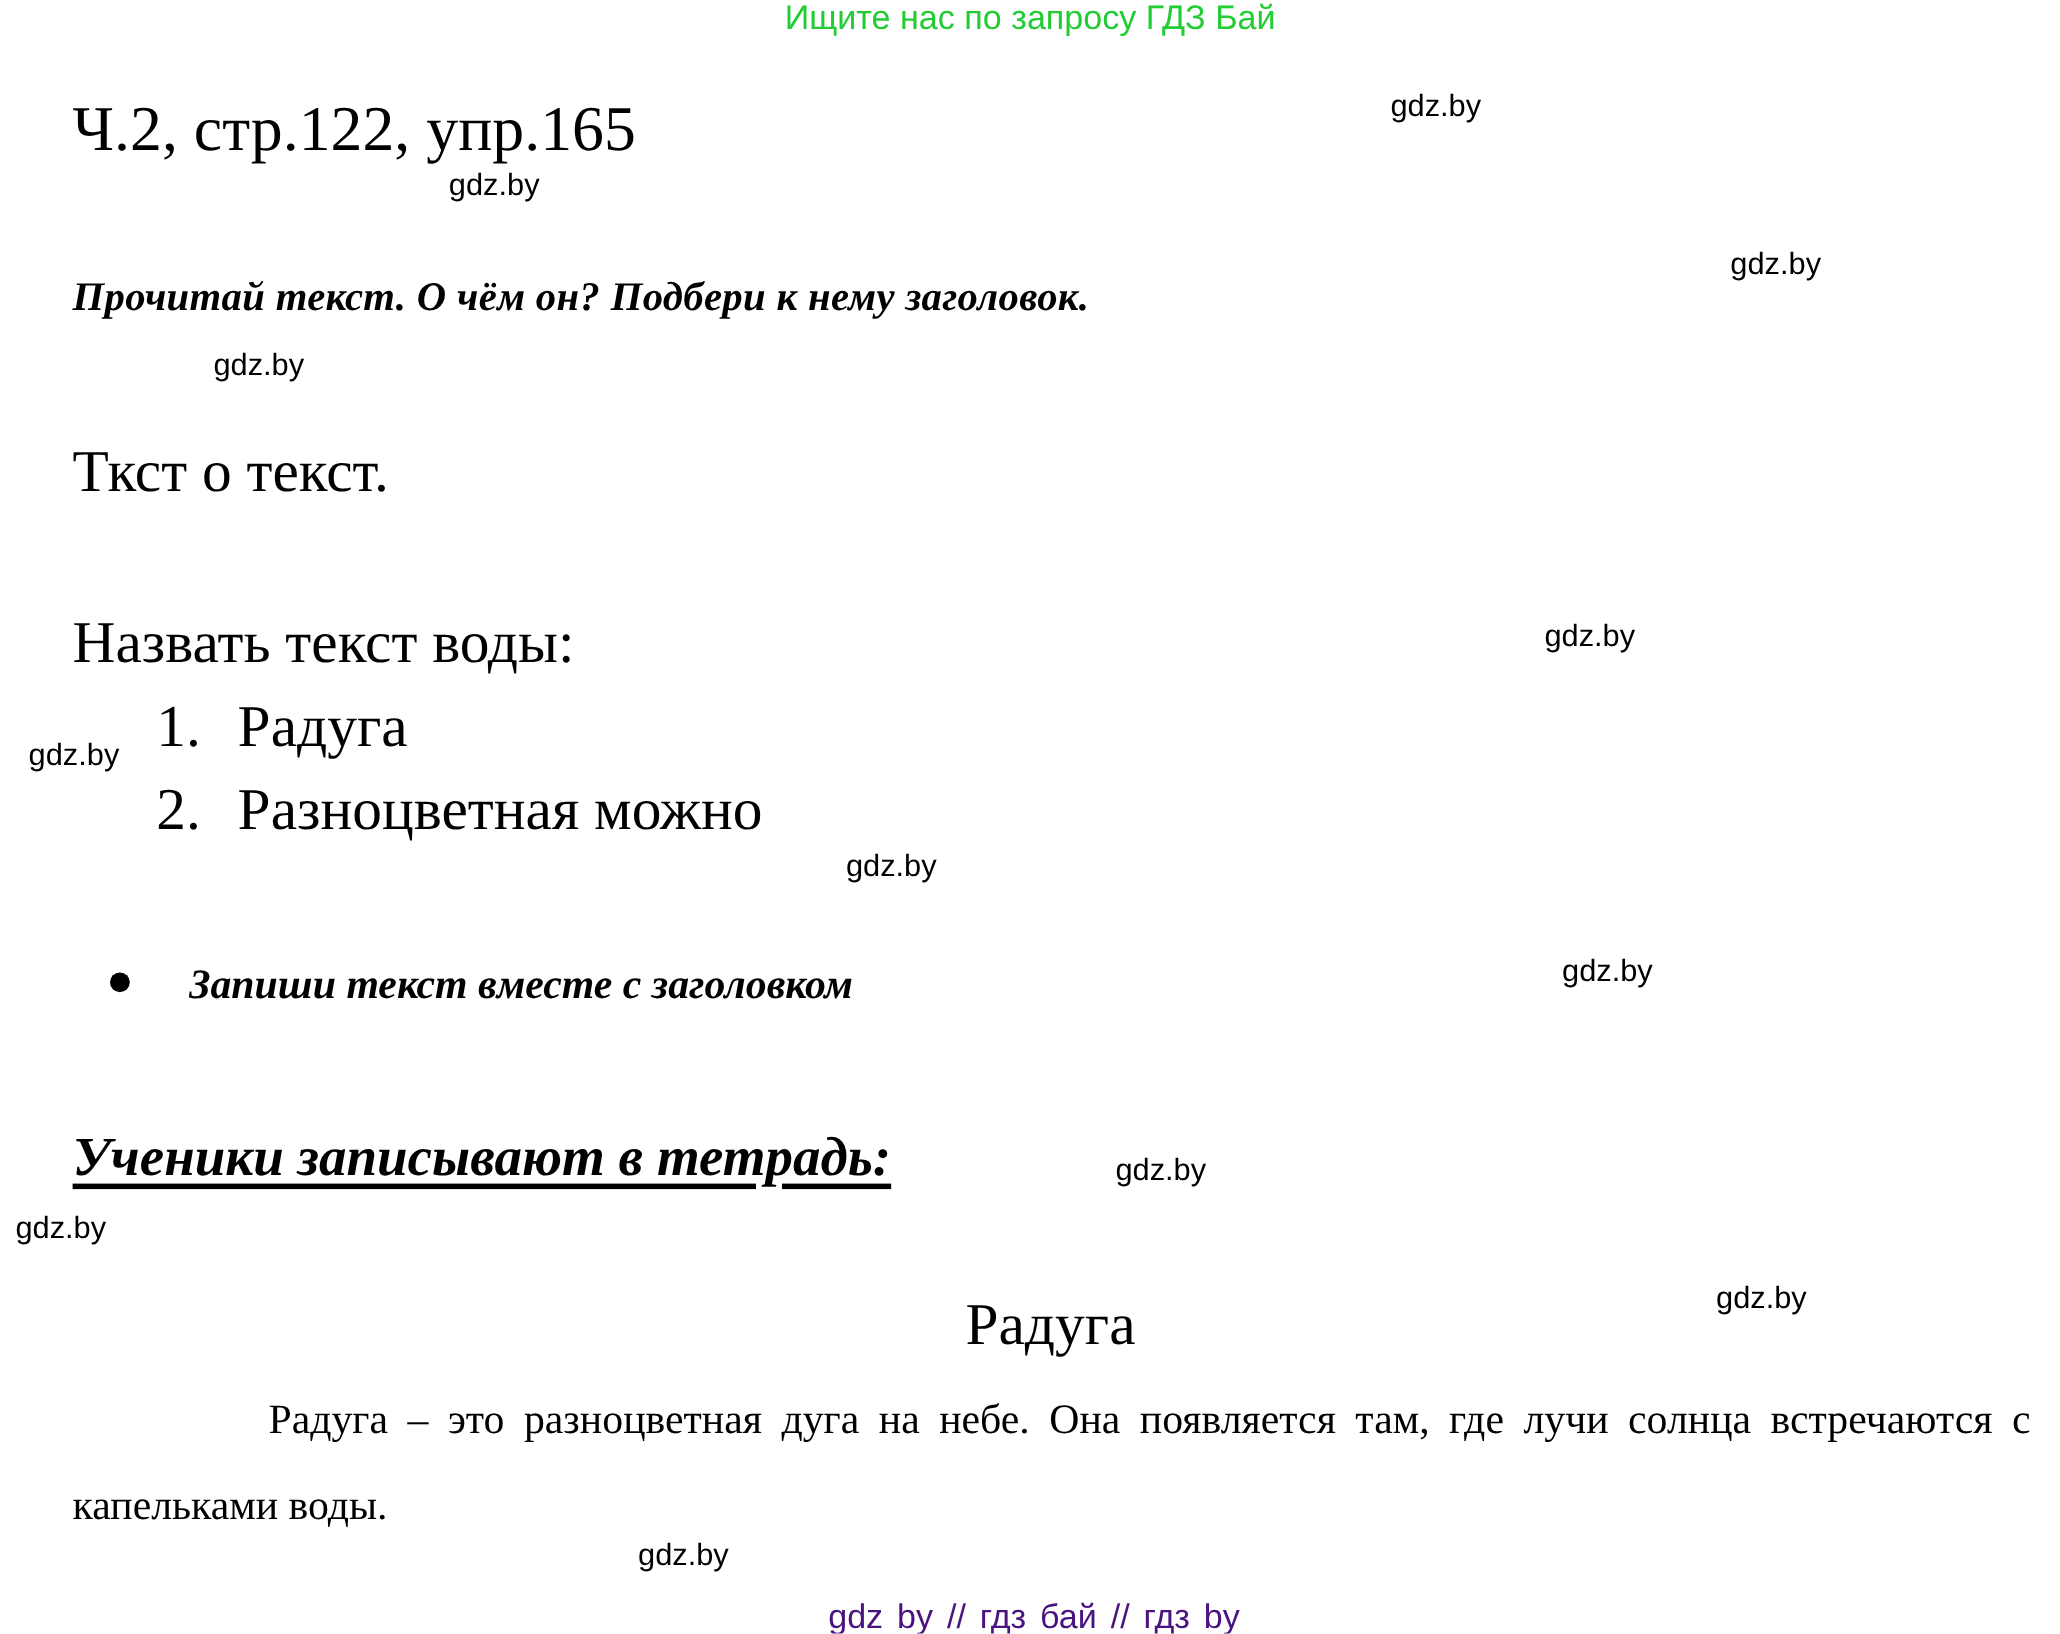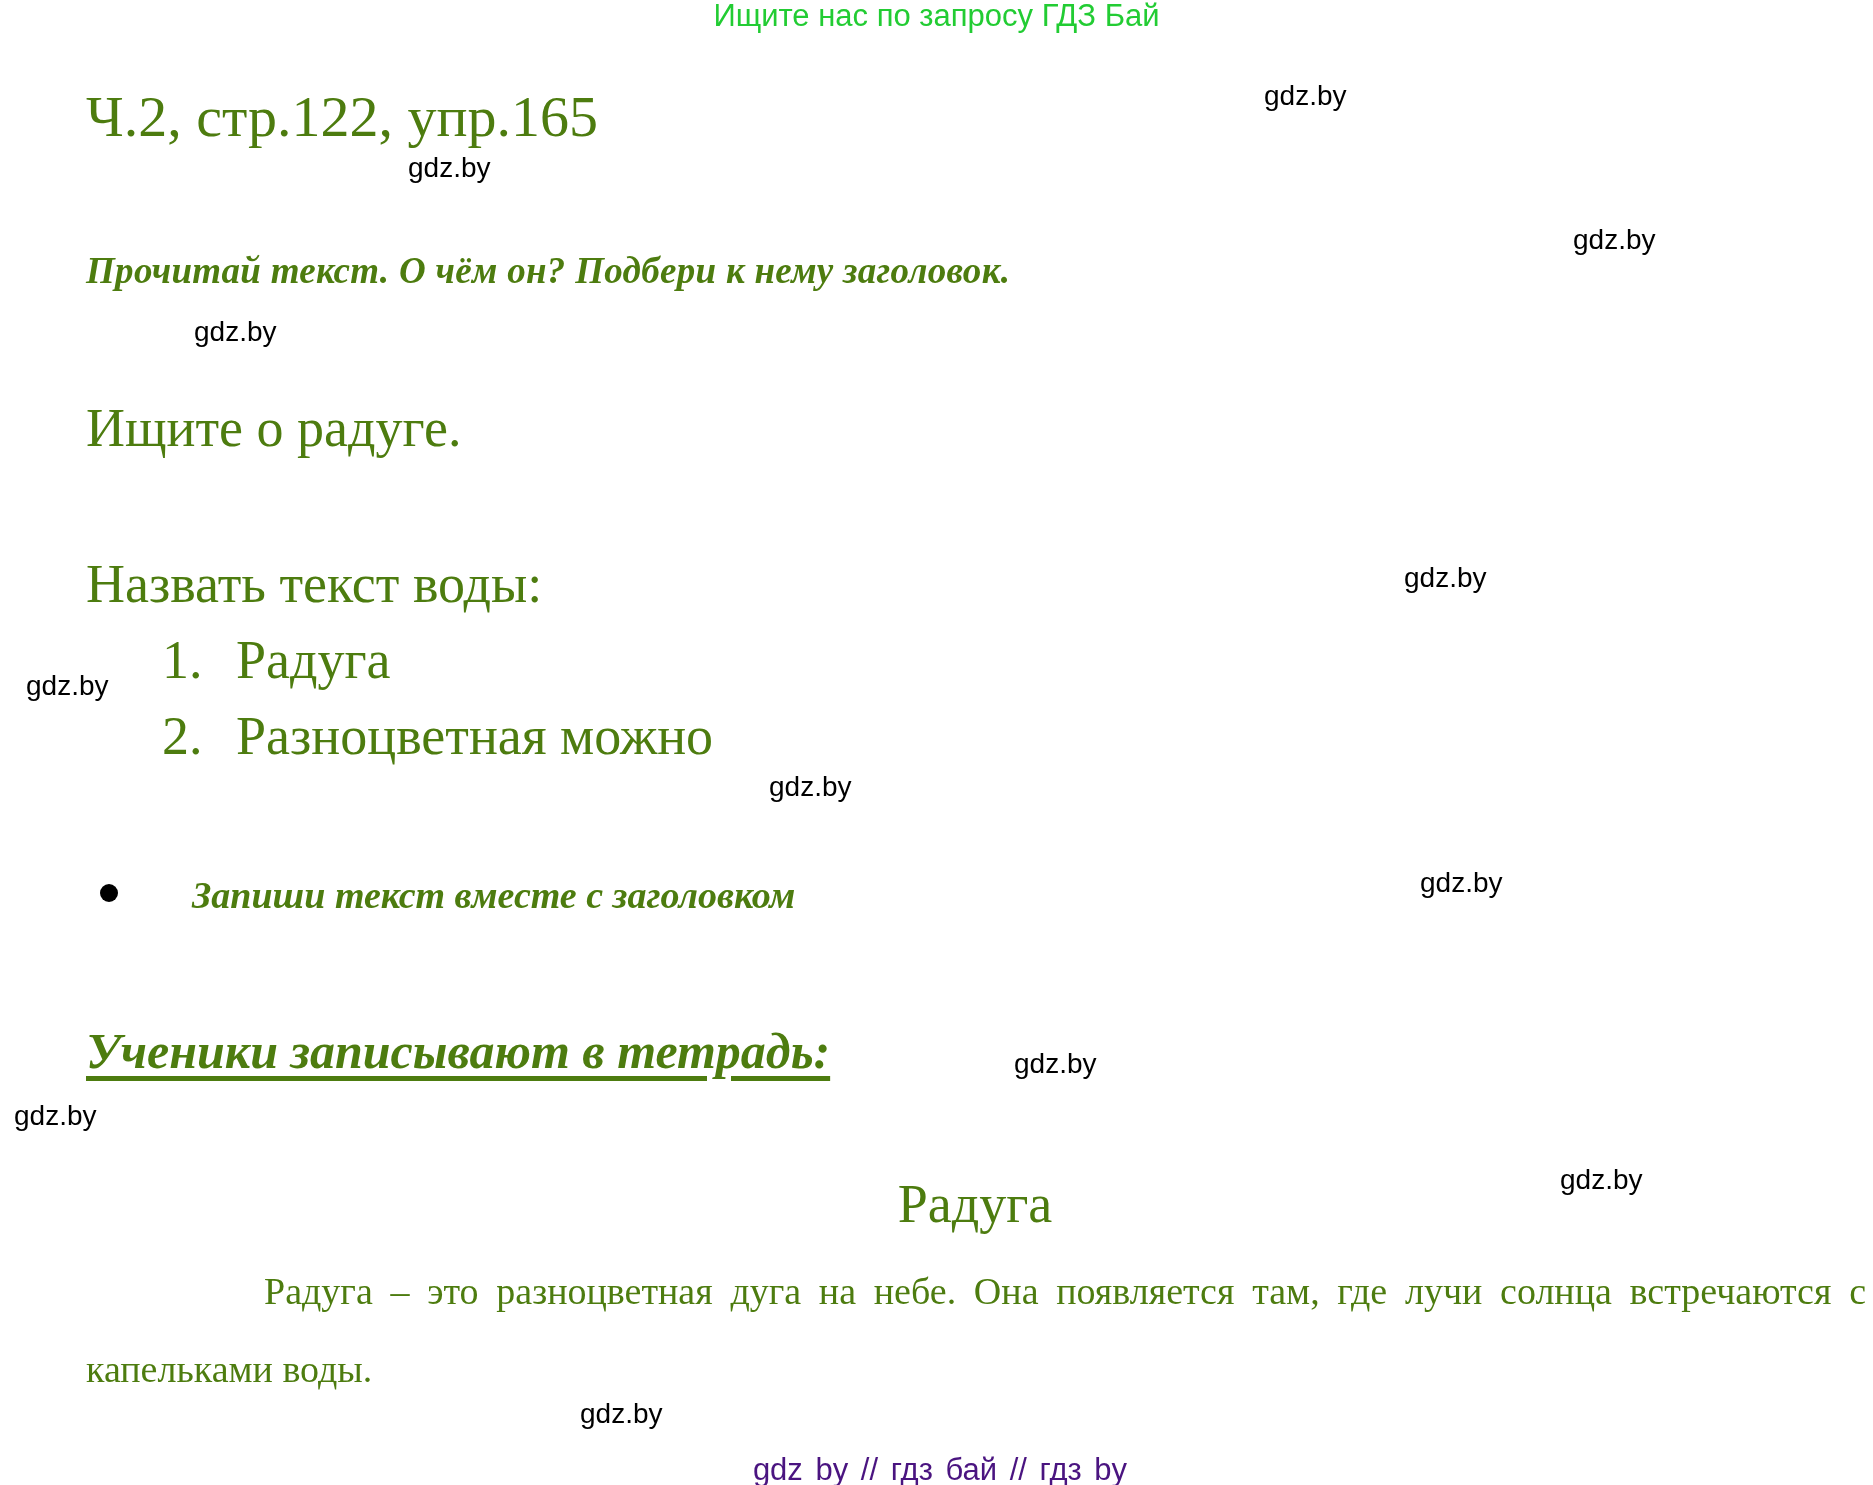"Ч.2, стр.122, упр.165" .serif { color: #4d7c0f -> #000000; margin-left: 20px -> none }
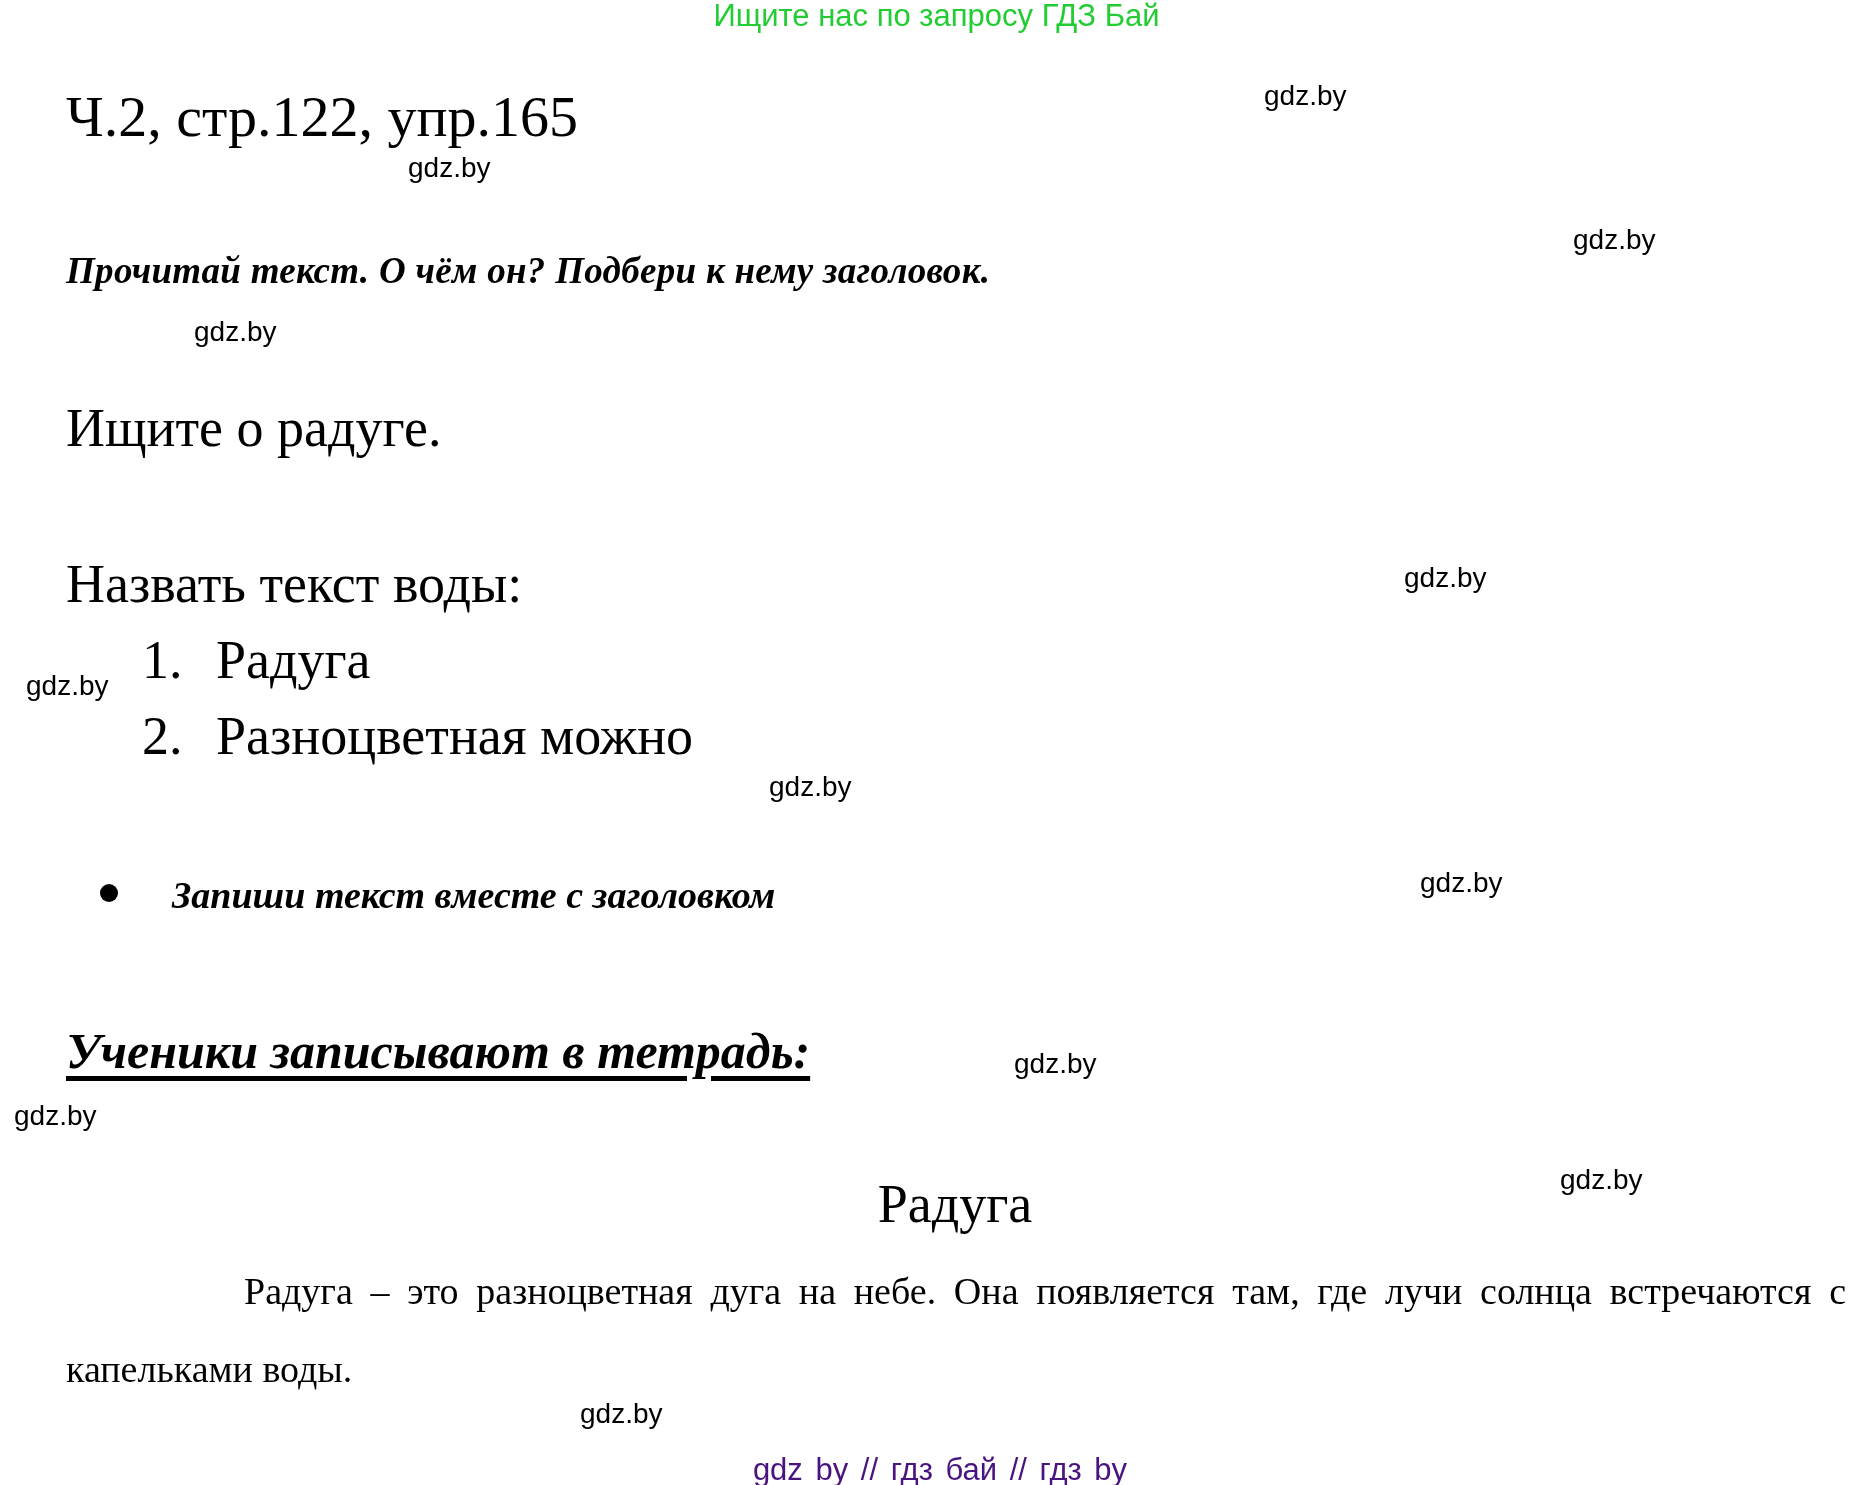"Ищите о радуге." div.abs { text: Ищите о радуге -> Ткст о текст }
